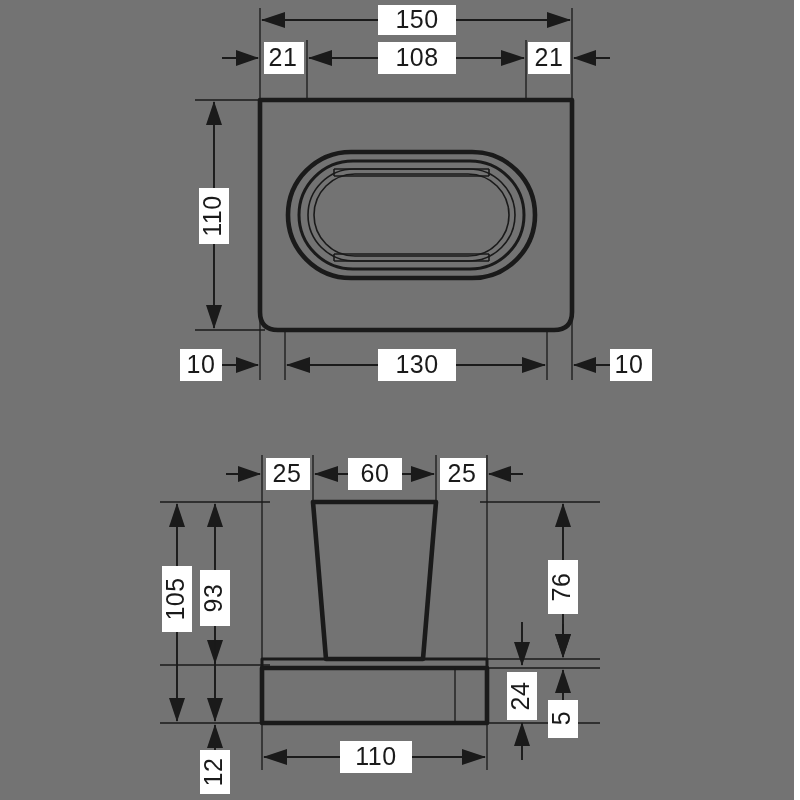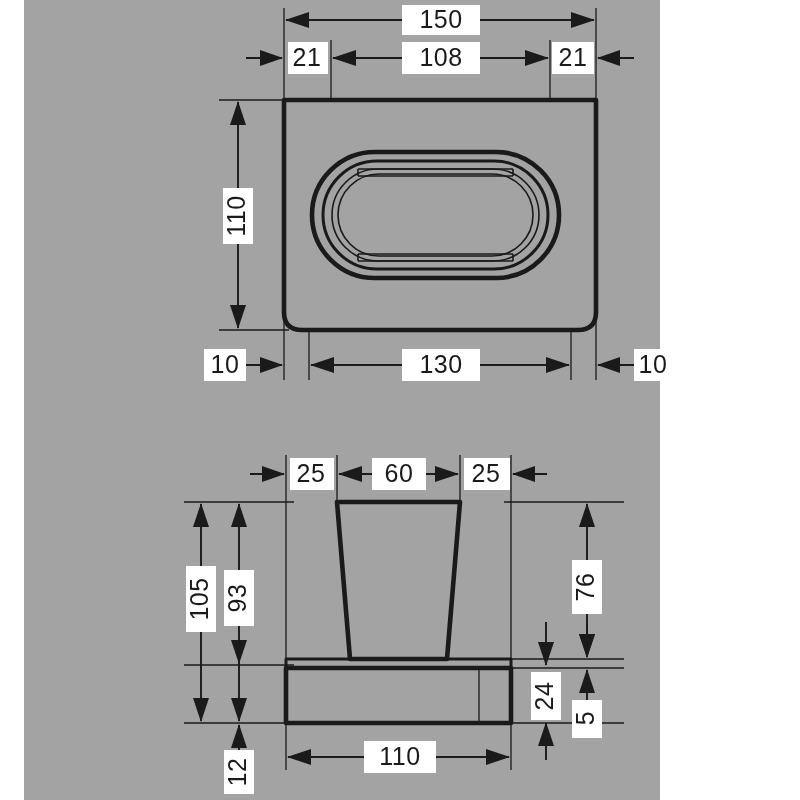"150" #sheet { background: #a3a3a3 -> #737373; margin-left: 24px -> none; width: 636px -> 794px }
